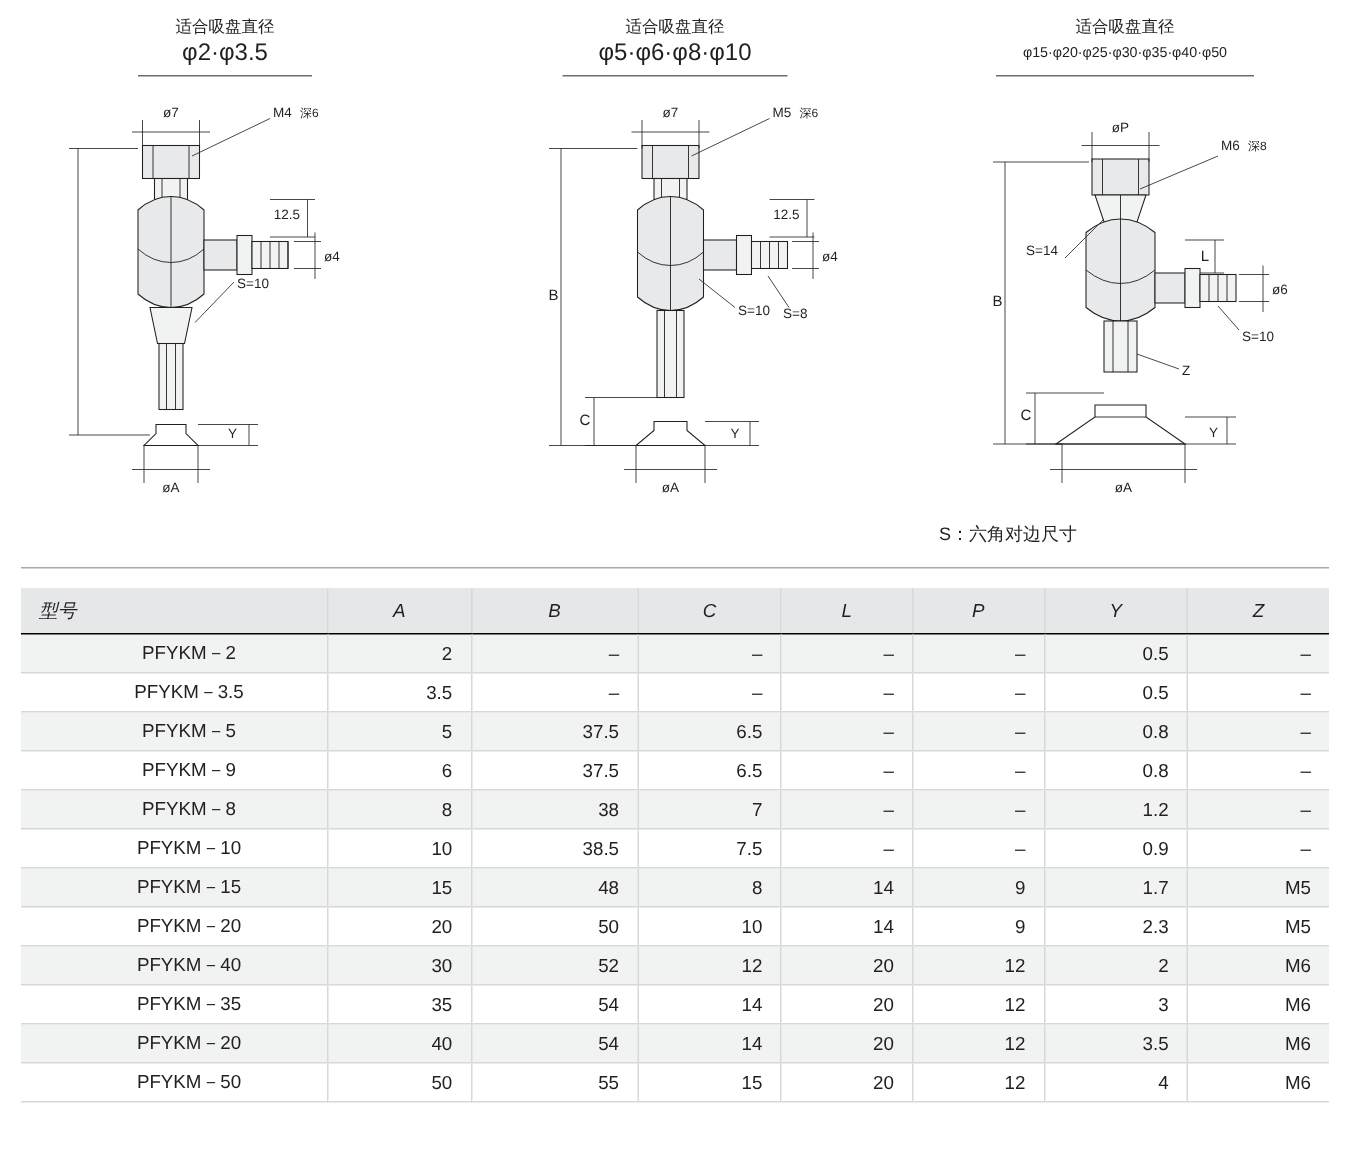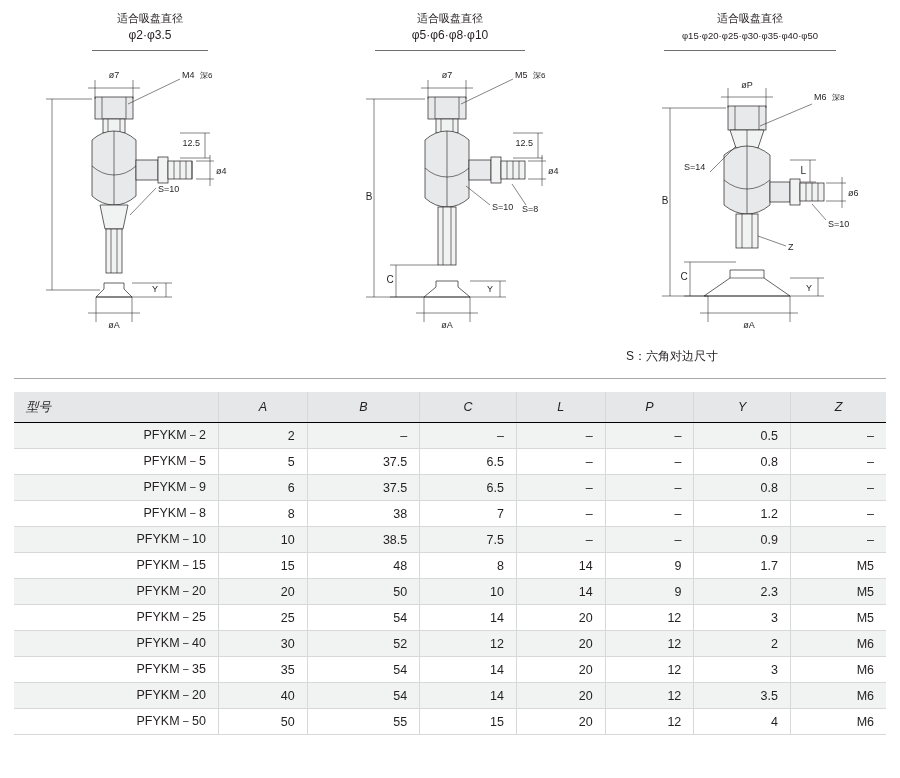"φ2·φ3.5" .cap-title .l2 { font-size: 12px -> 16px }
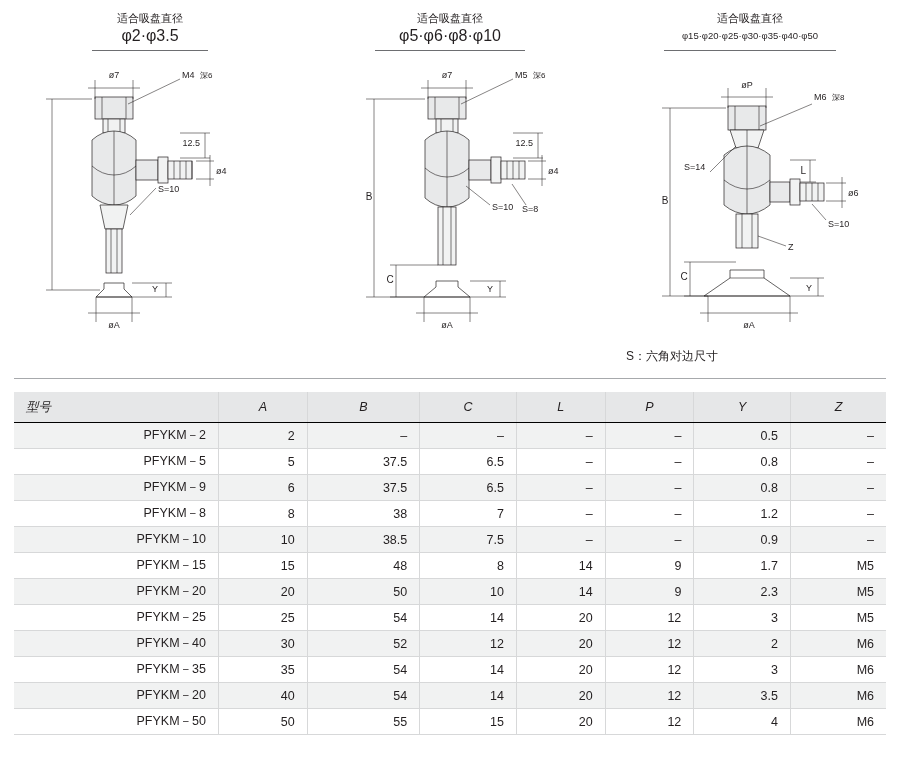"PFYKM－2" tbody td.first { text-align: right -> center }
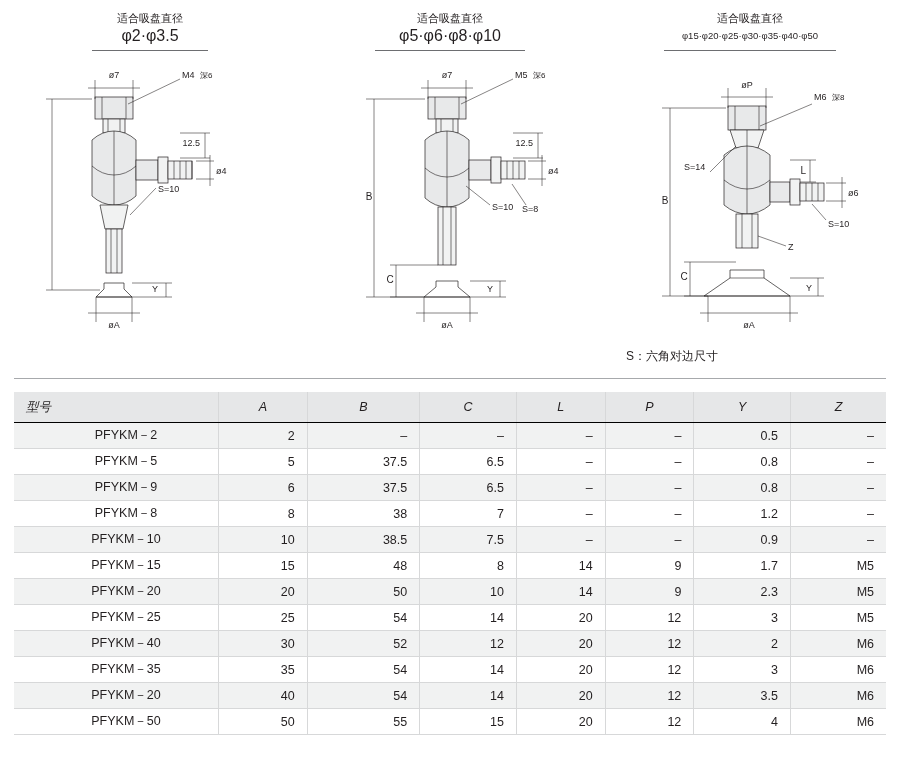"PFYKM－3.5" tr { html: none -> <tr> <td>PFYKM－3.5</td> <td>3.5</td> <td>–</td> <td>–</td> <td>–</td> <td>–</td> <td>0.5</td> <td>–</td> </tr> }
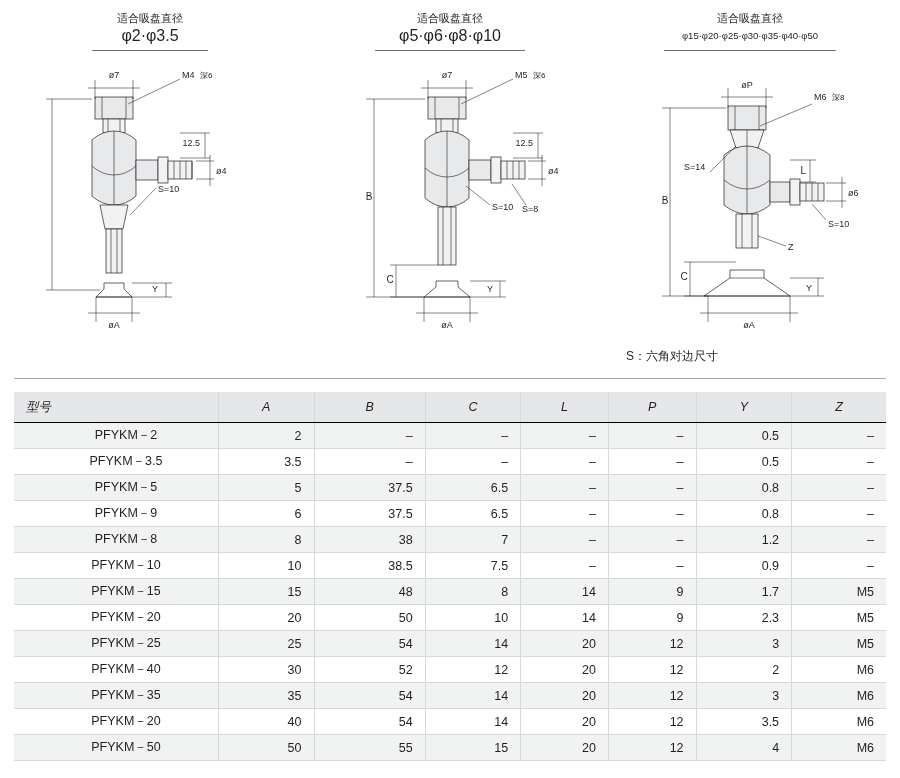"PFYKM－25" tr { html: <tr> <td>PFYKM－25</td> <td>25</td> <td>54</td> <td>14</td> <td>20</td> <td>12</td> <td>3</td> <td>M5</td> </tr> -> none }
